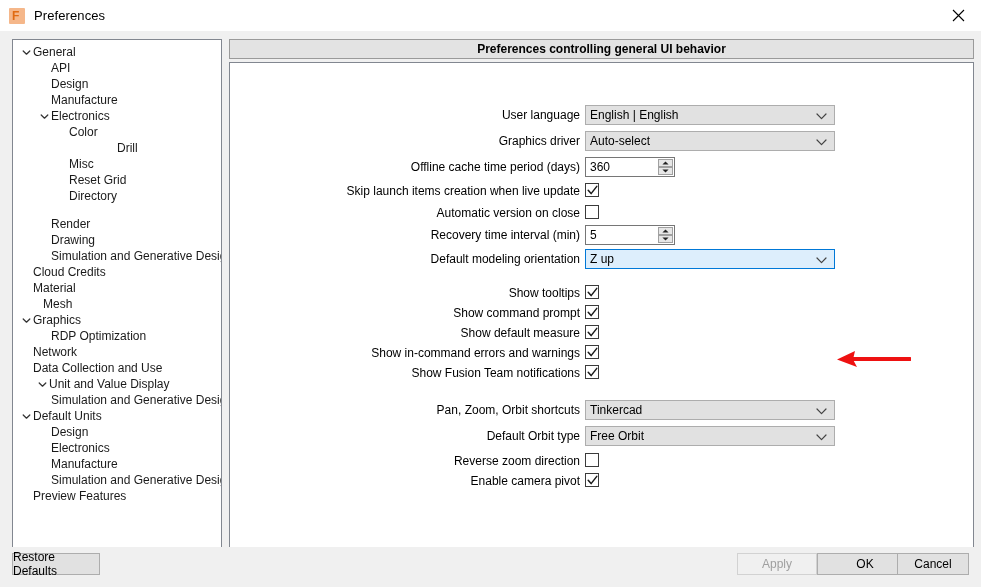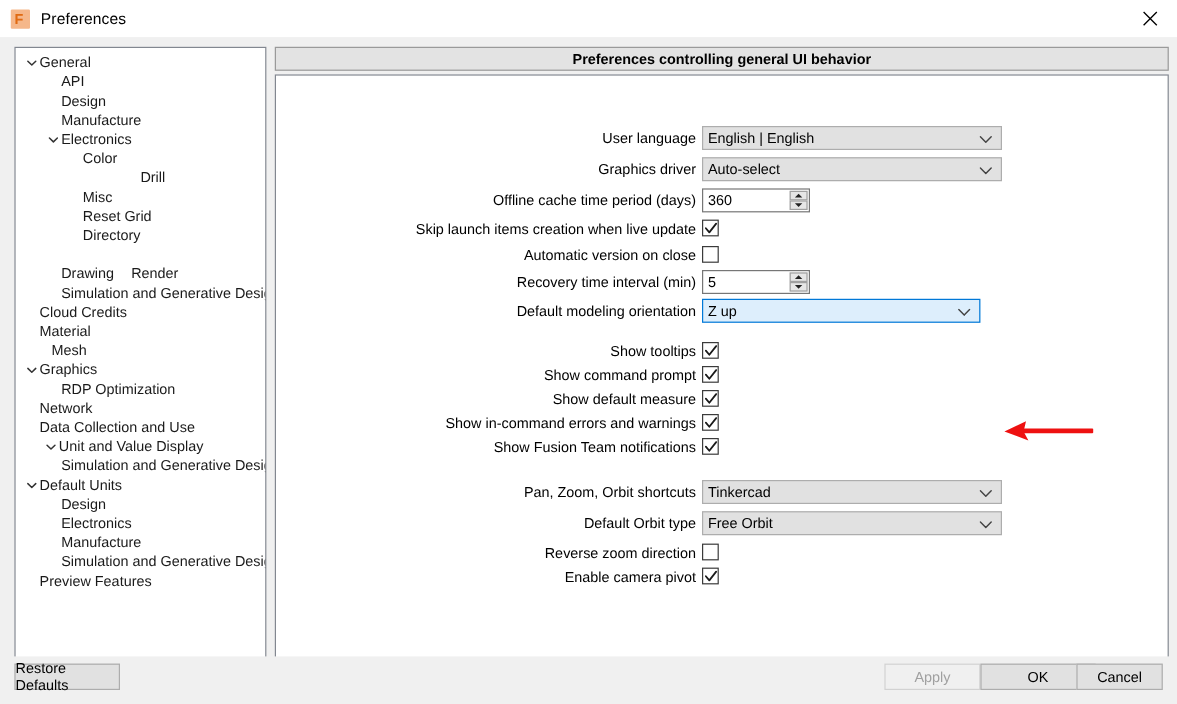"Render" div.tree-item { flex-direction: column -> none; margin-top: 0px -> 12px }
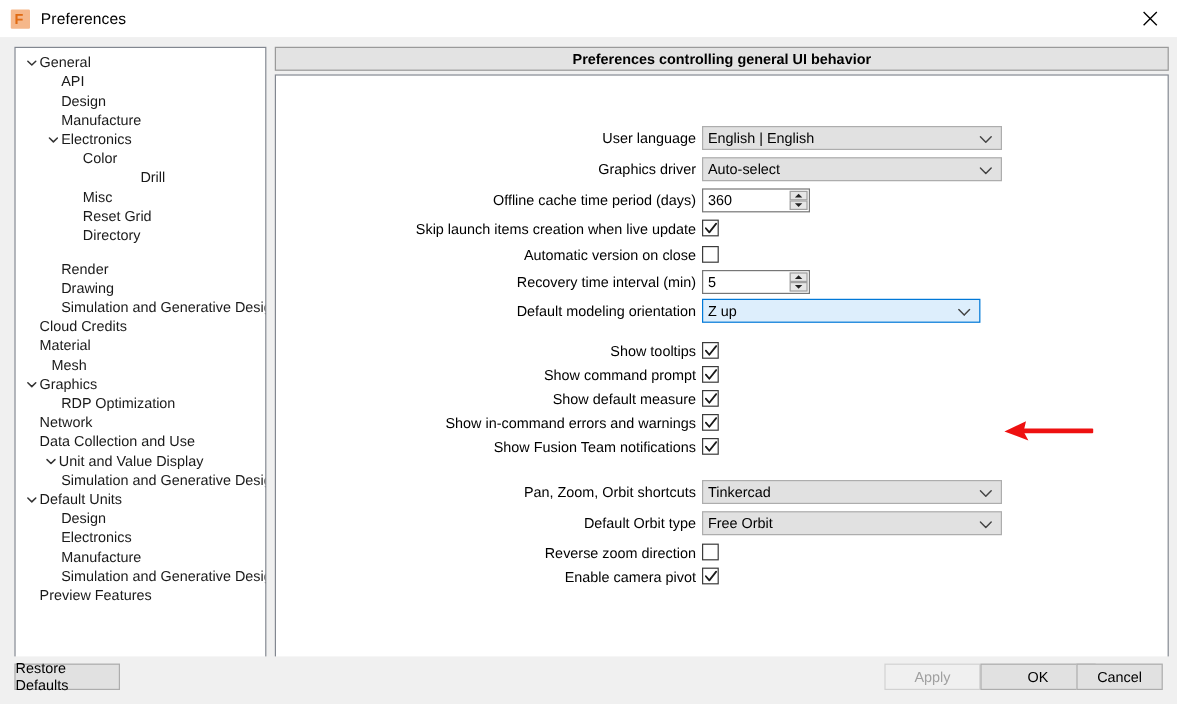"Z up" div.combo { width: 232px -> 250px }
